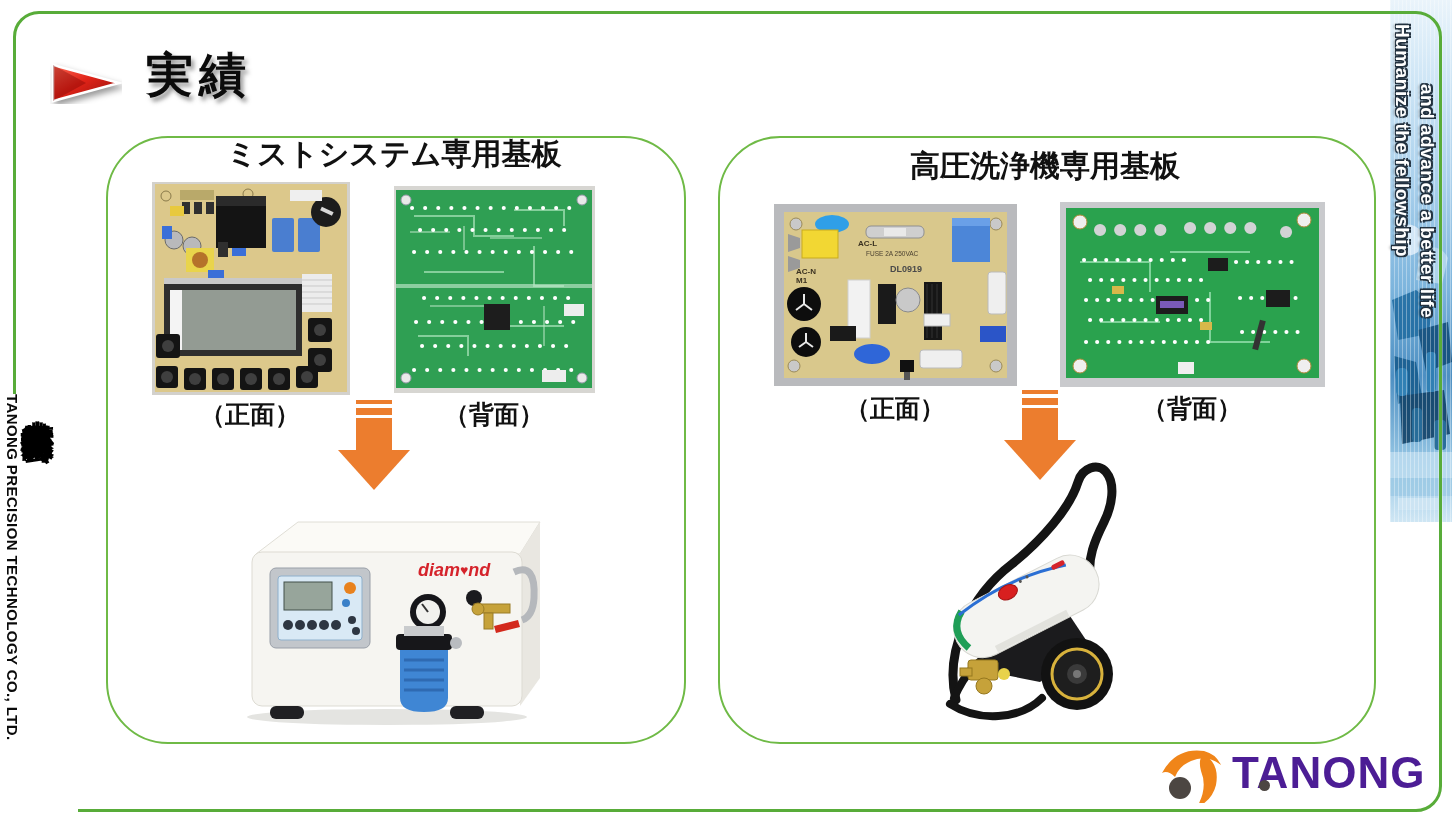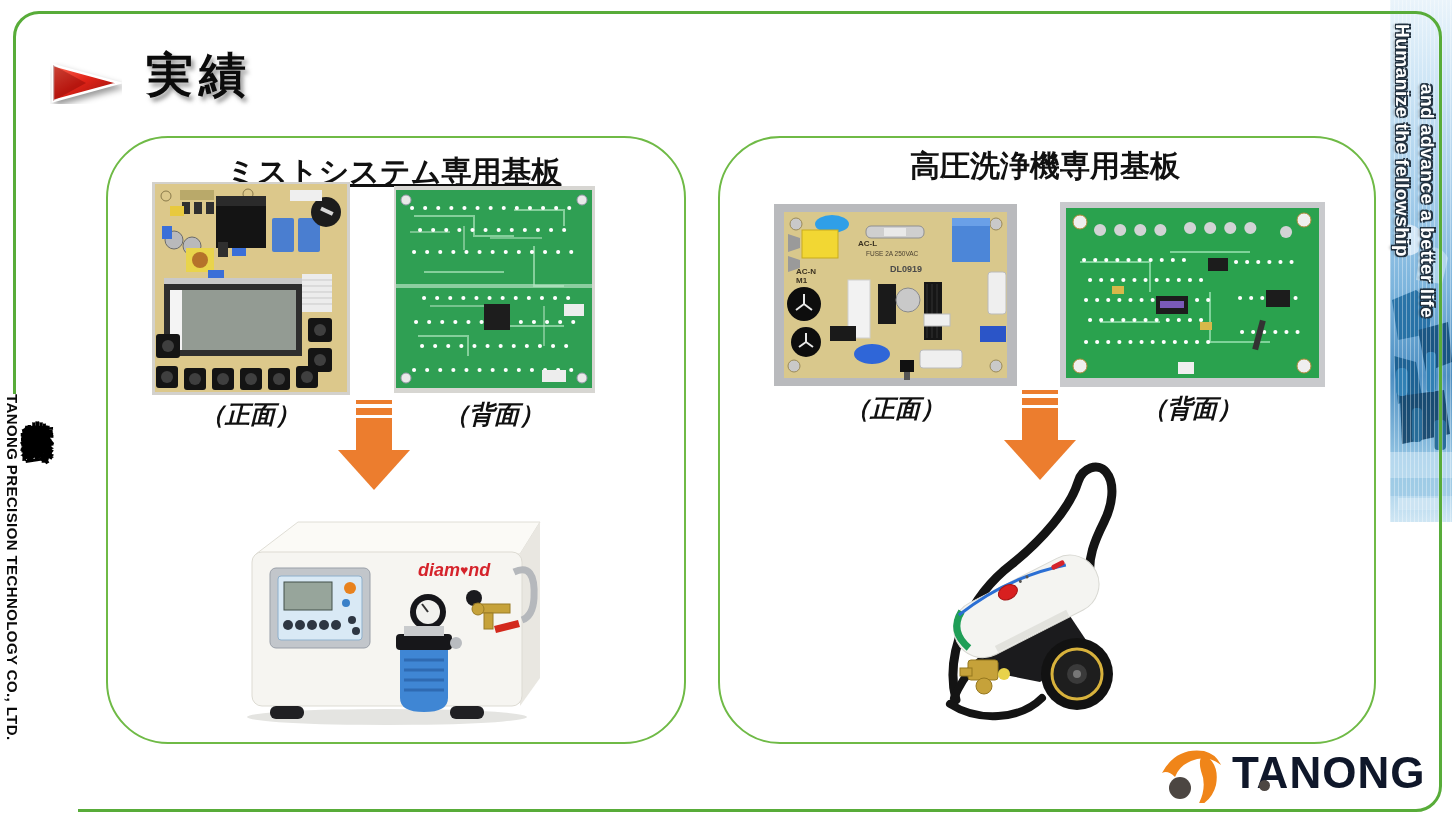"ミストシステム専用基板" div.panel-title { text-decoration: underline -> none; top: 152px -> 134px }
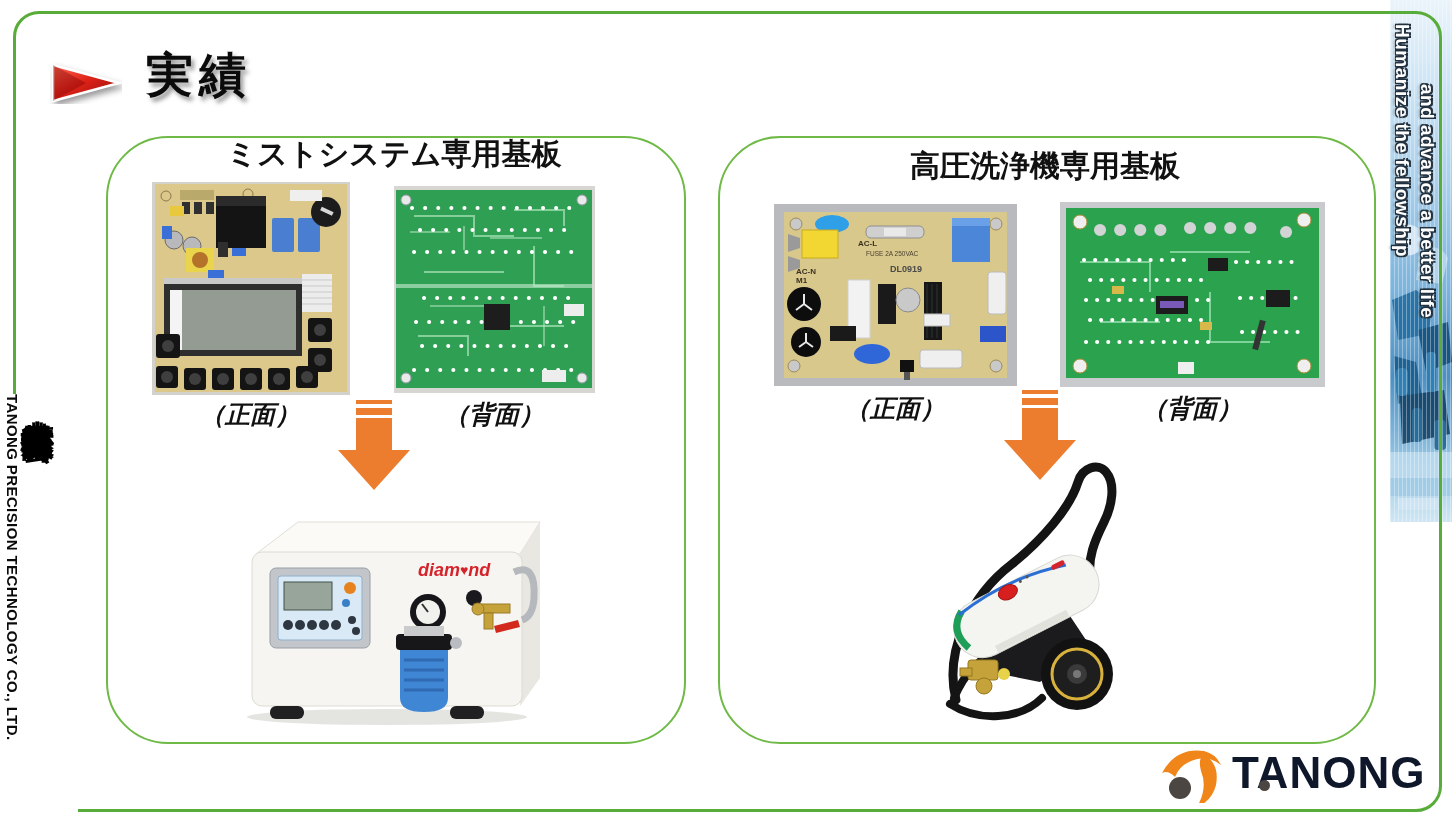"（正面）" .side-label { font-style: italic -> none }
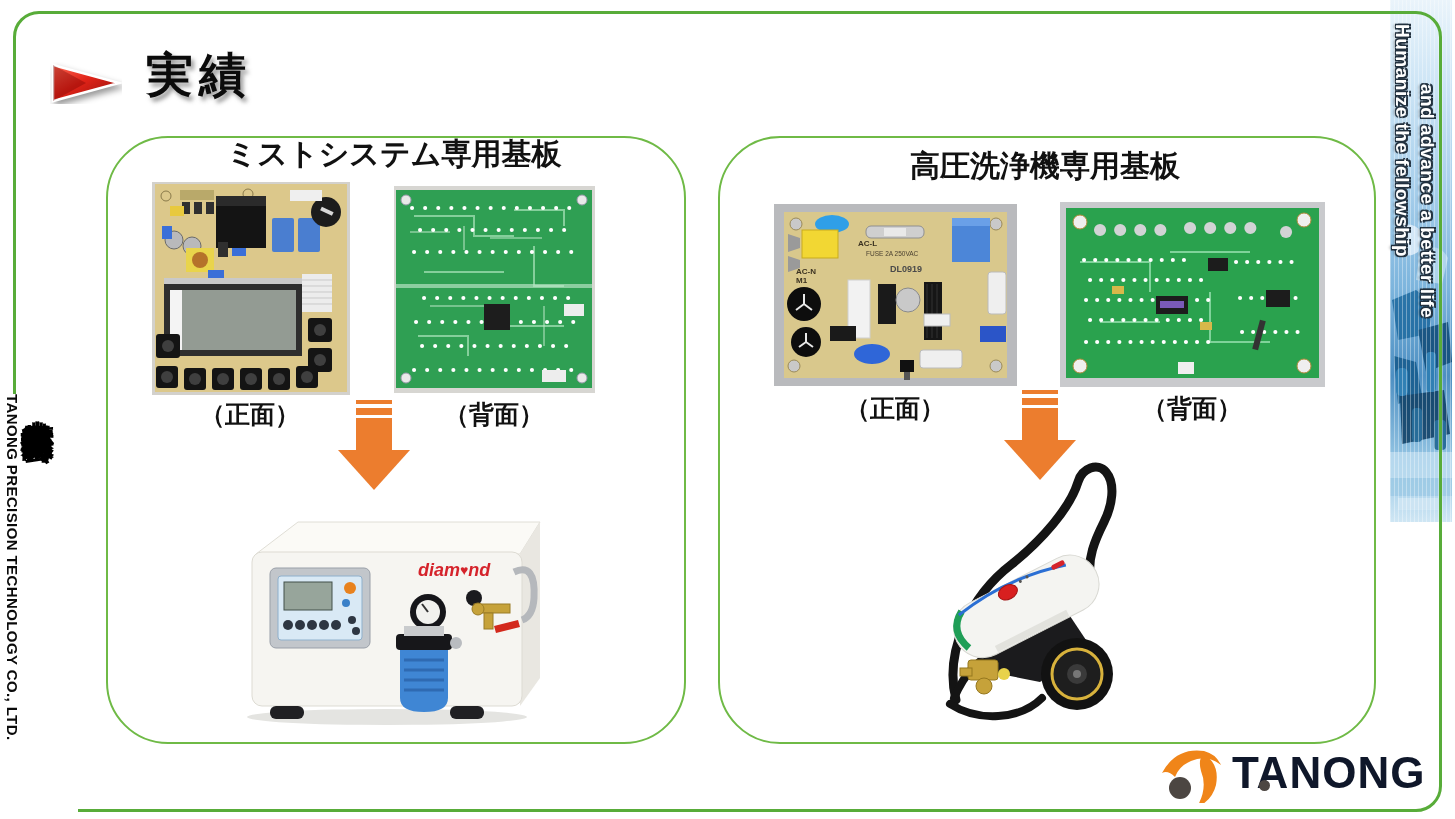"TANONG" .logo-text { color: #0f172a -> #4c1d95 }
